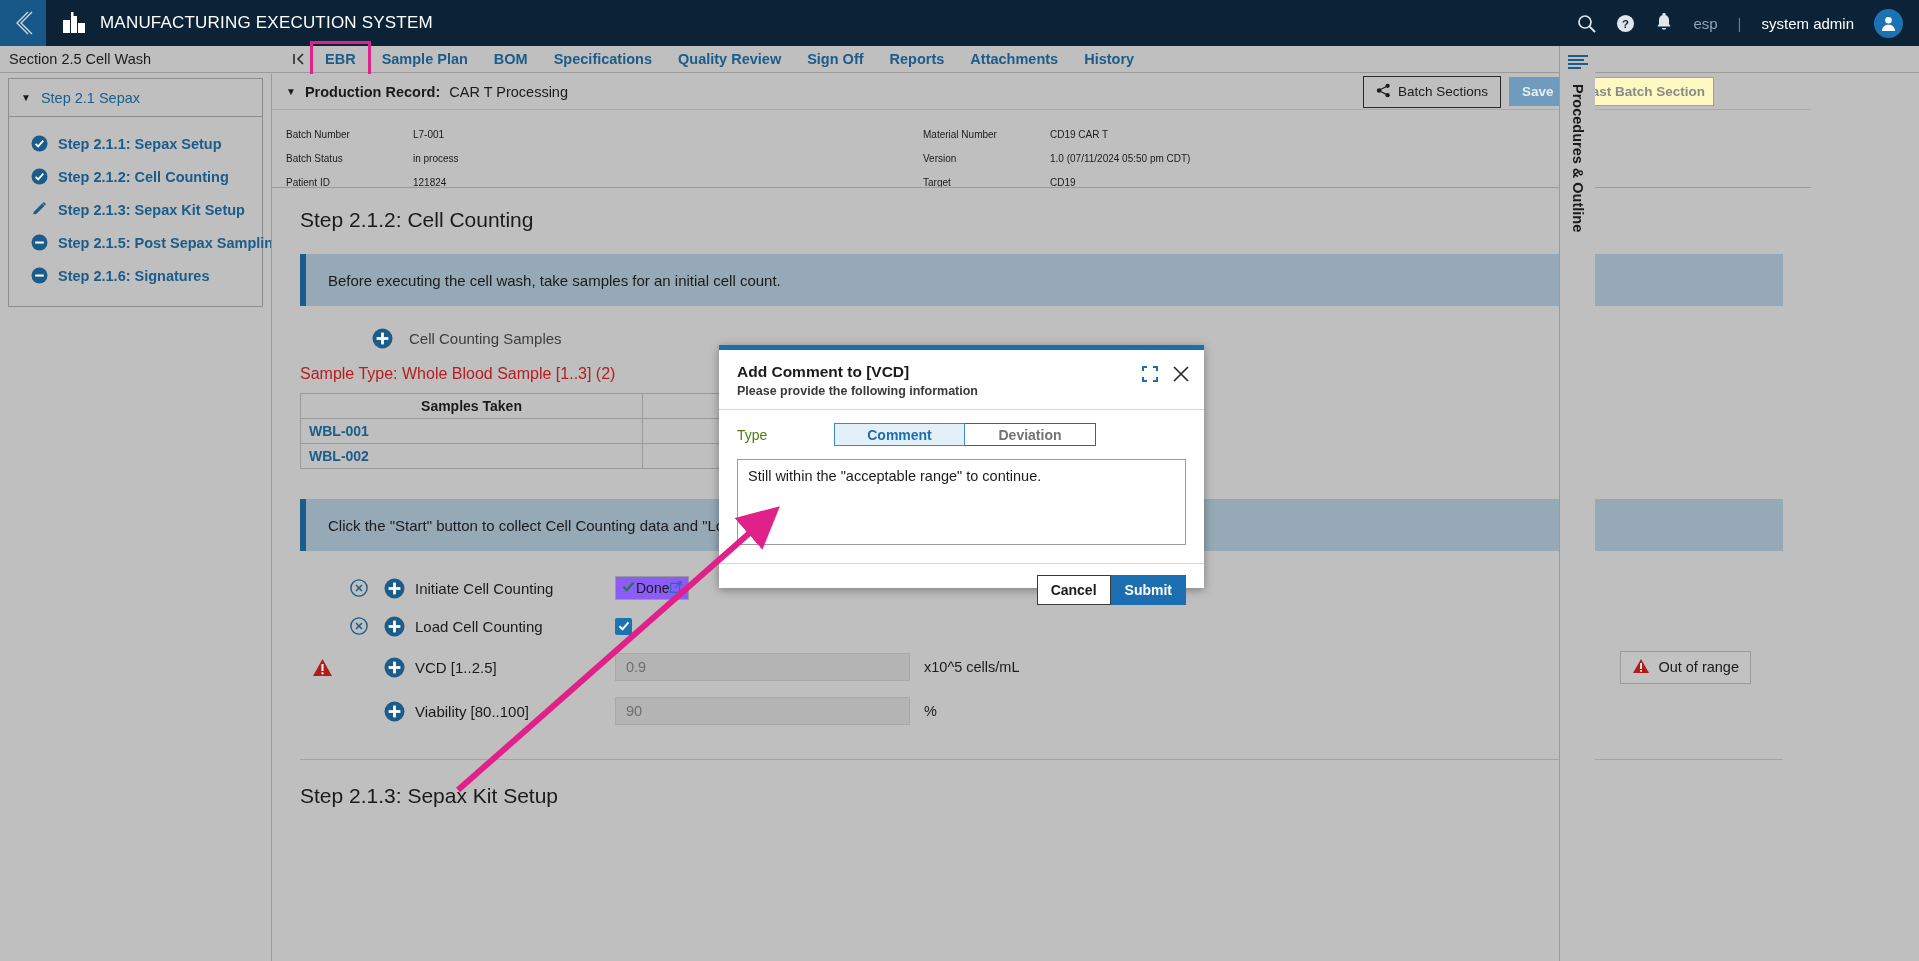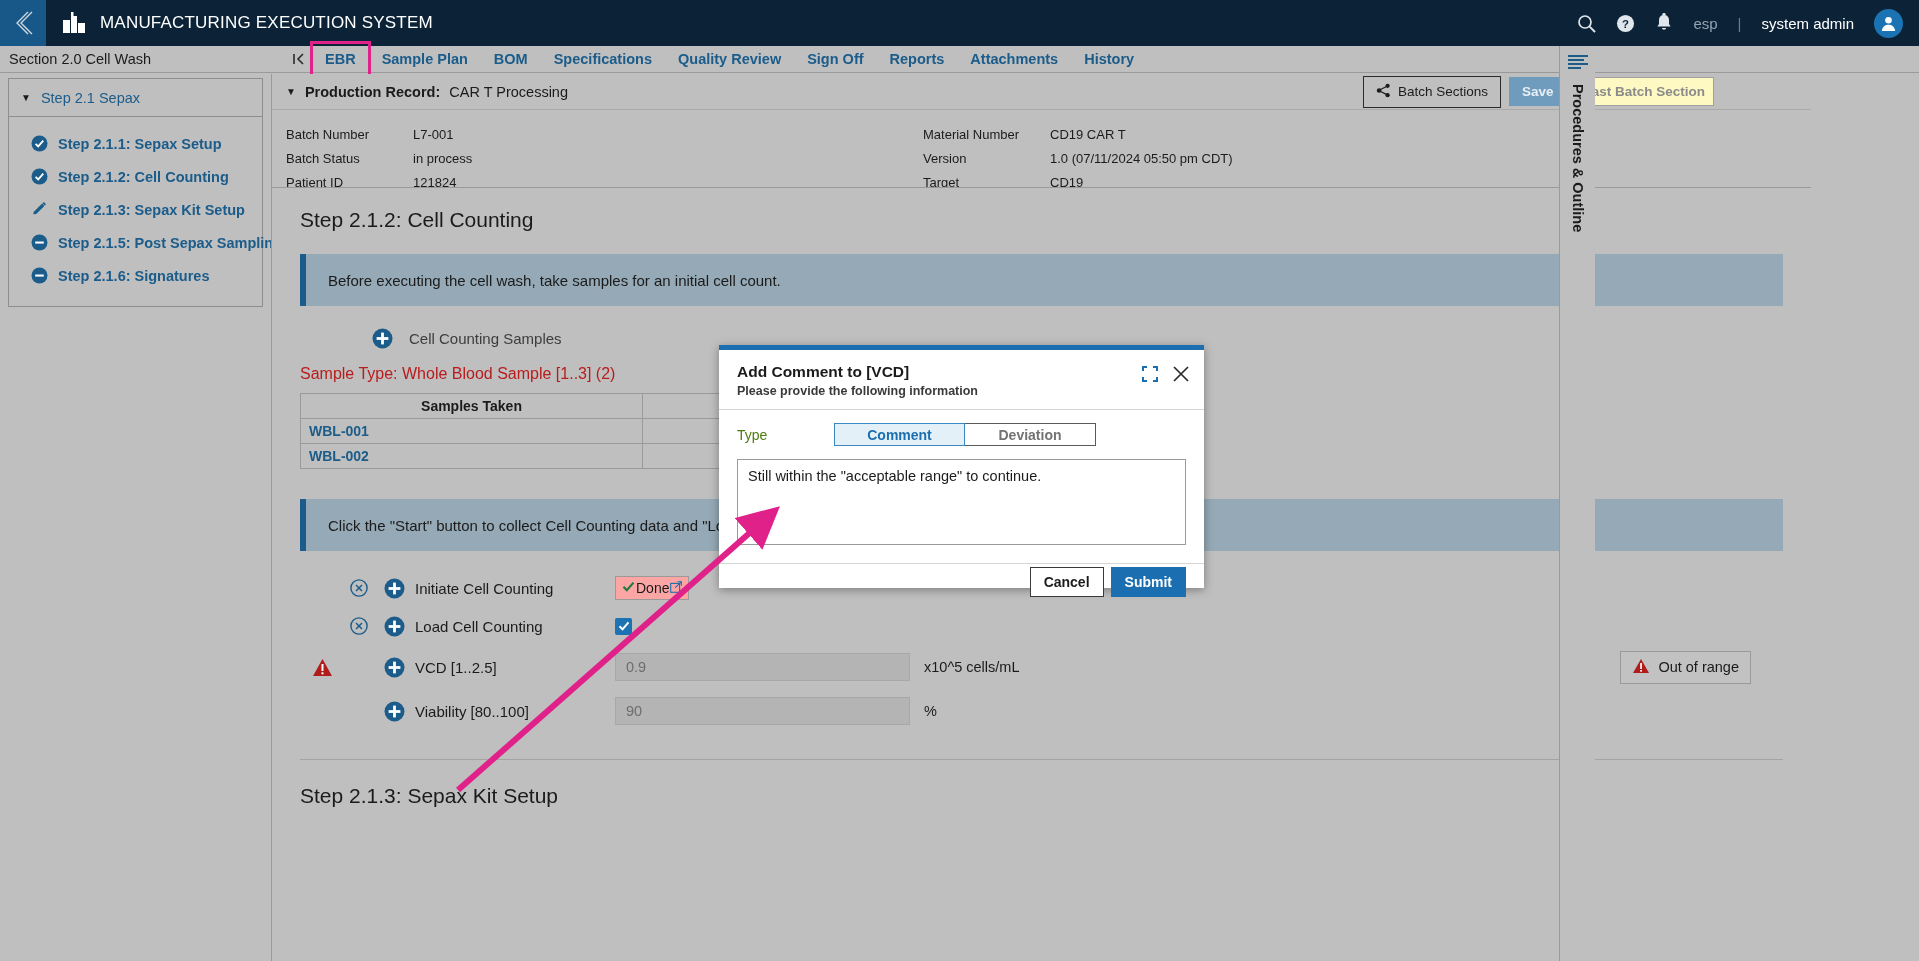"Section 2.0 Cell Wash" div.section-label { text: 2.0 -> 2.5 }
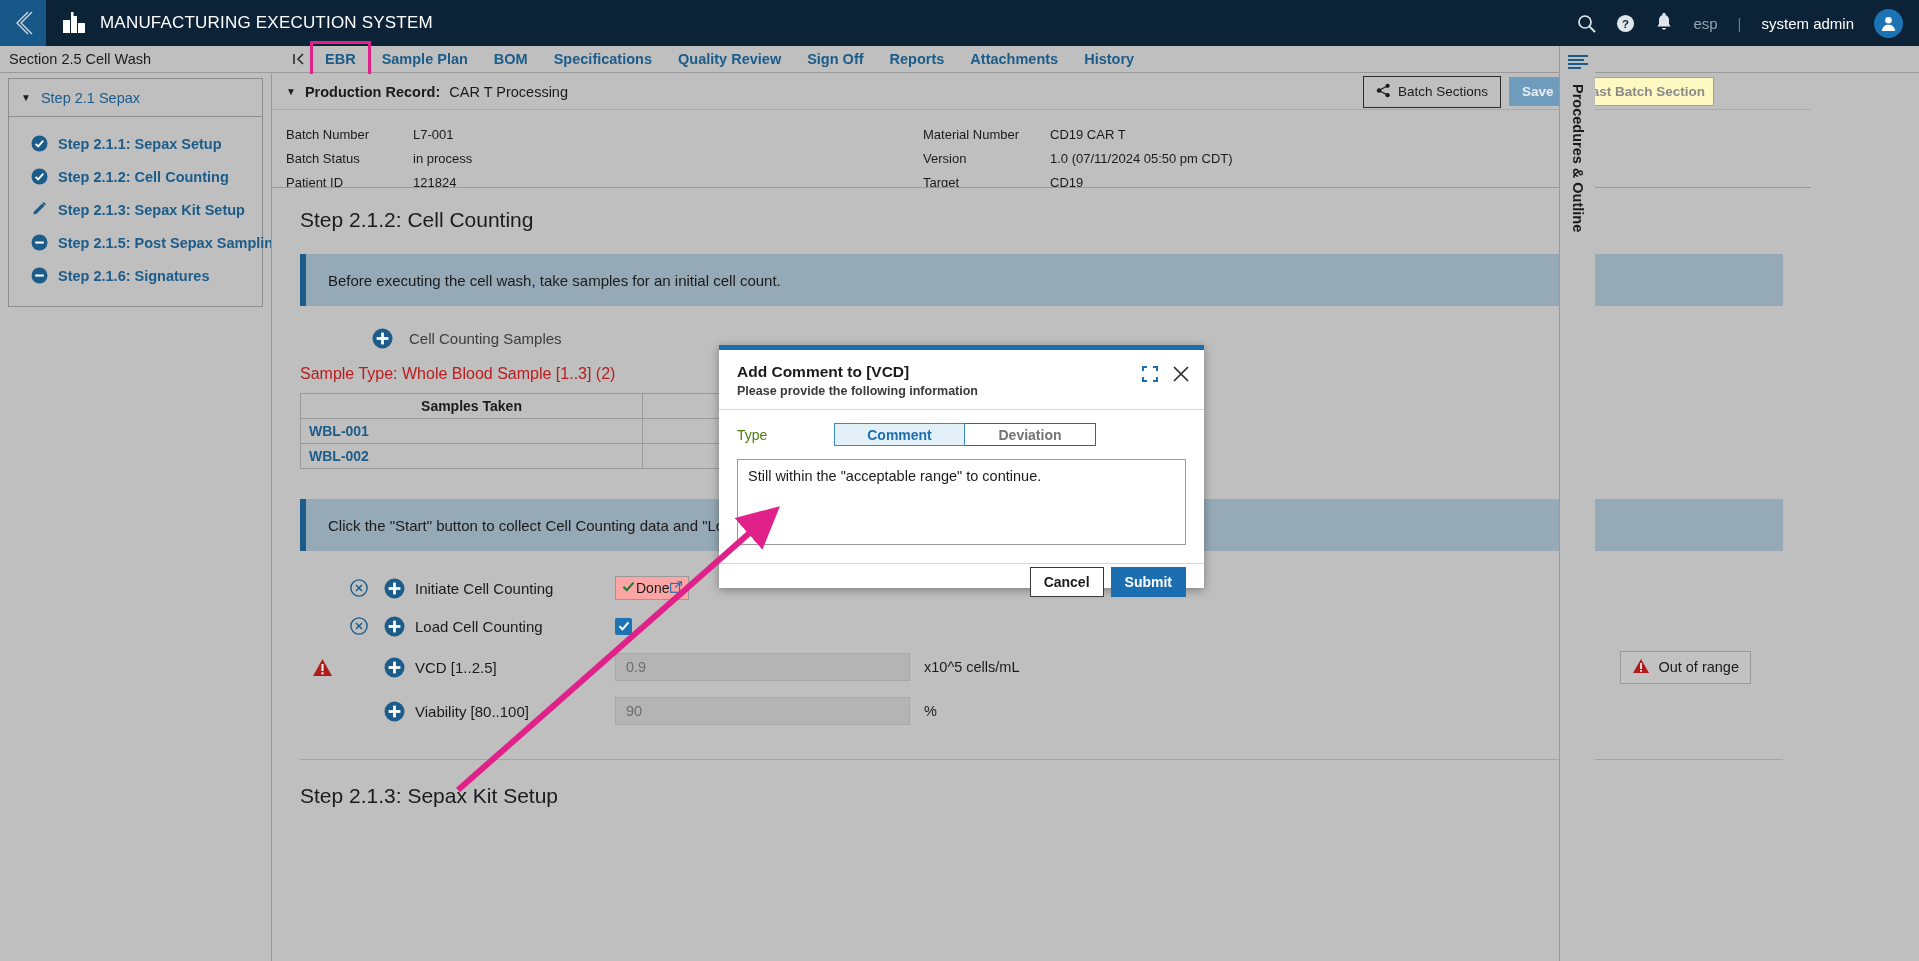"Batch Number" .meta-row { font-size: 13px -> 10px }
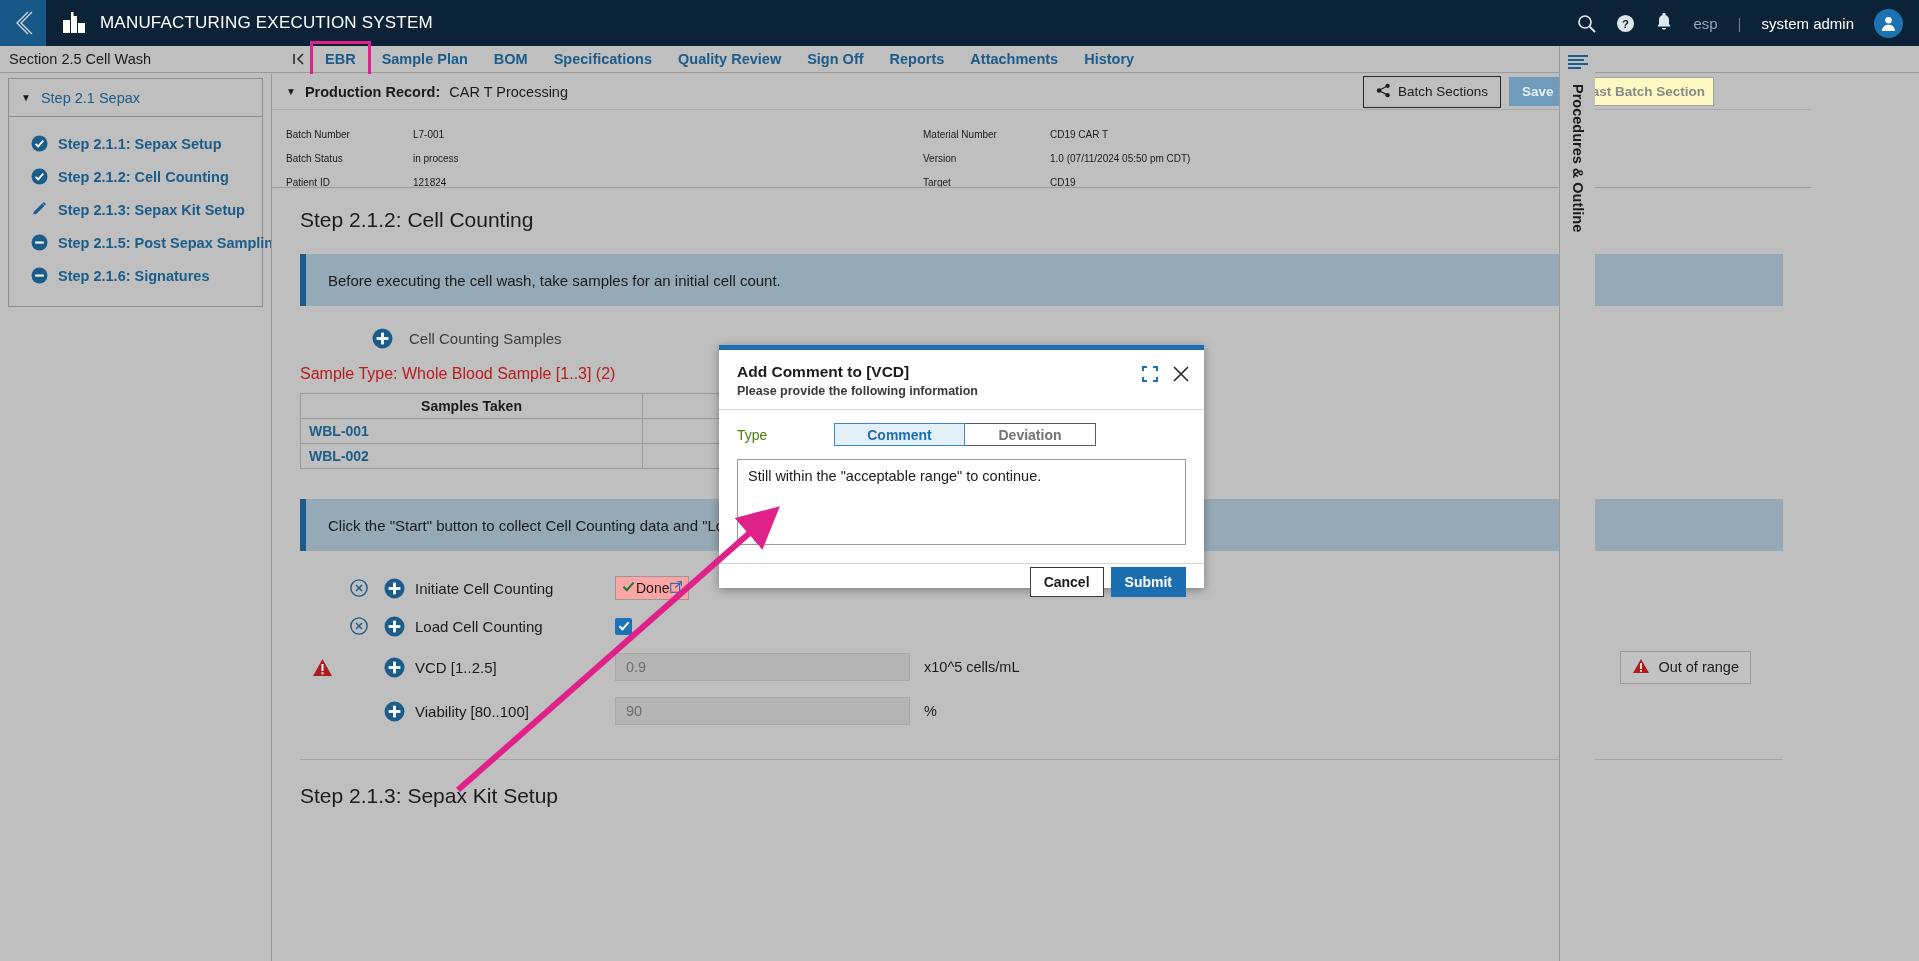"Done" .done-chip { background: #fca5a5 -> #8b5cf6 }
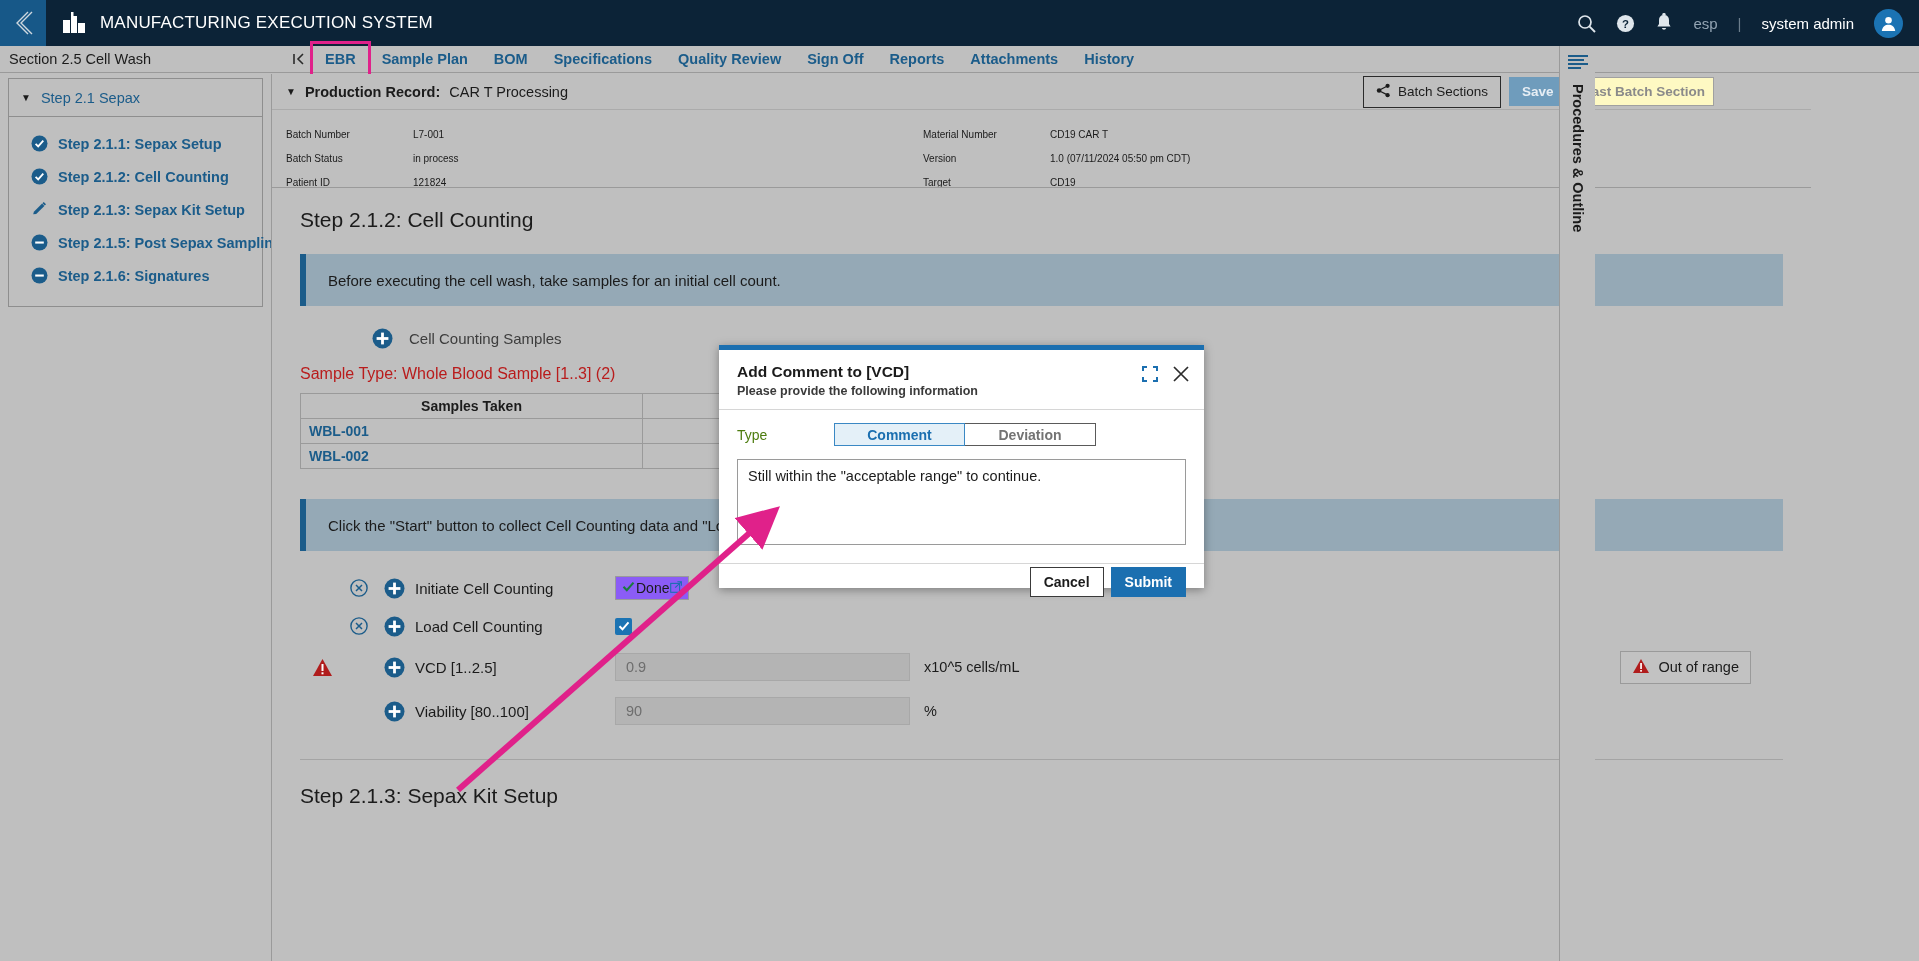"Cancel" .modal-foot { gap: 7px -> none; padding: 3px 18px -> 11px 18px }
